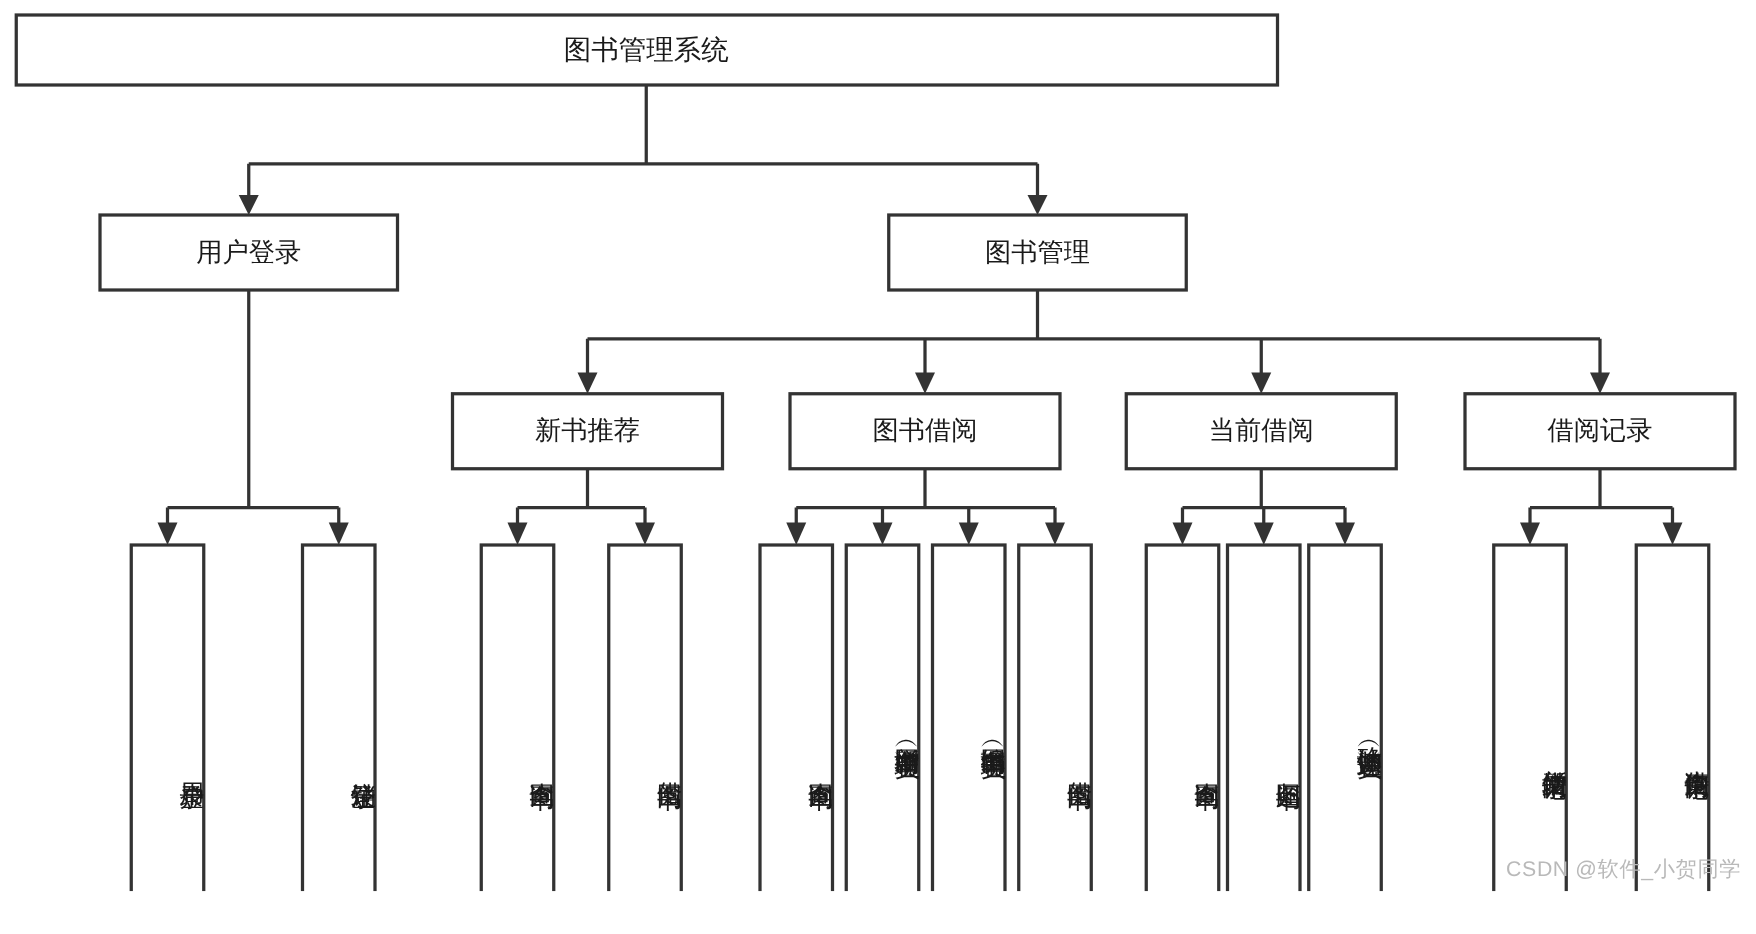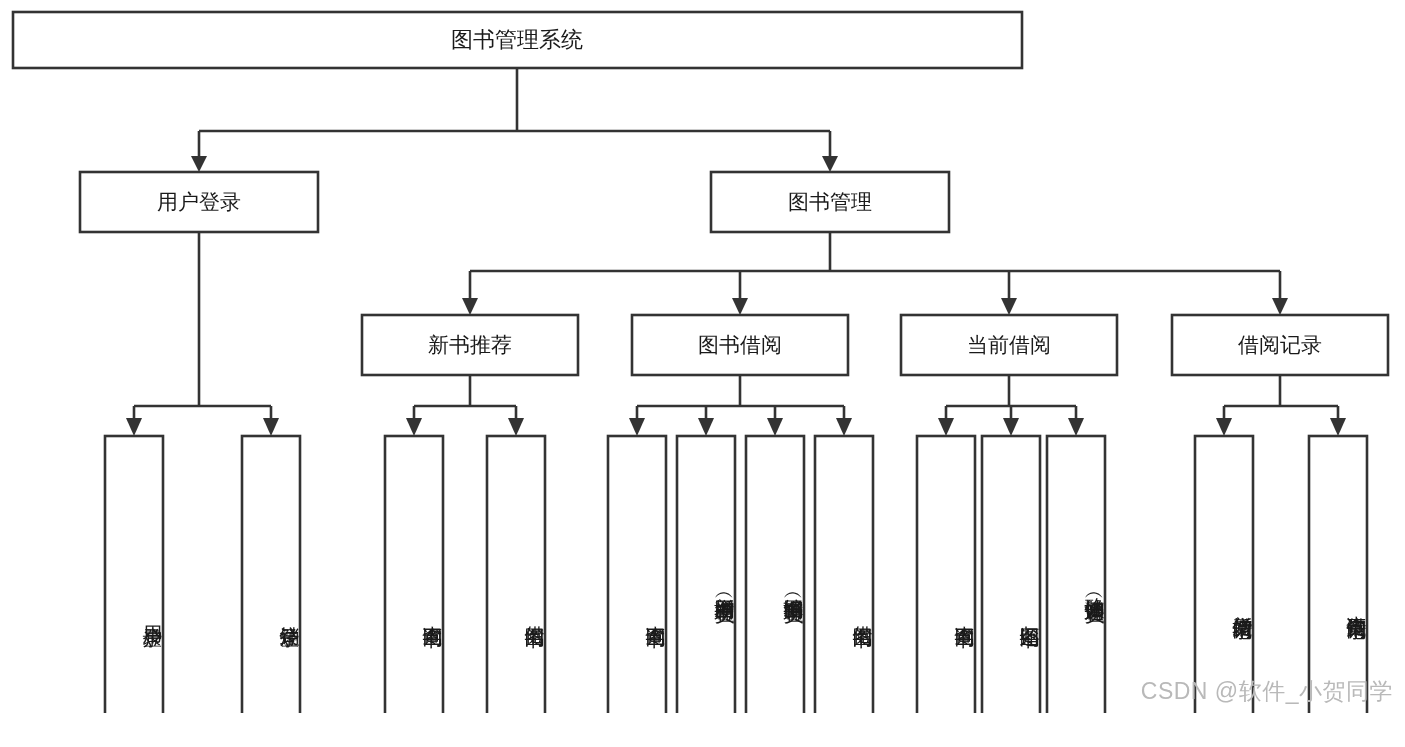"CSDN @软件_小贺同学" .watermark { font-size: 23px -> 17px }
